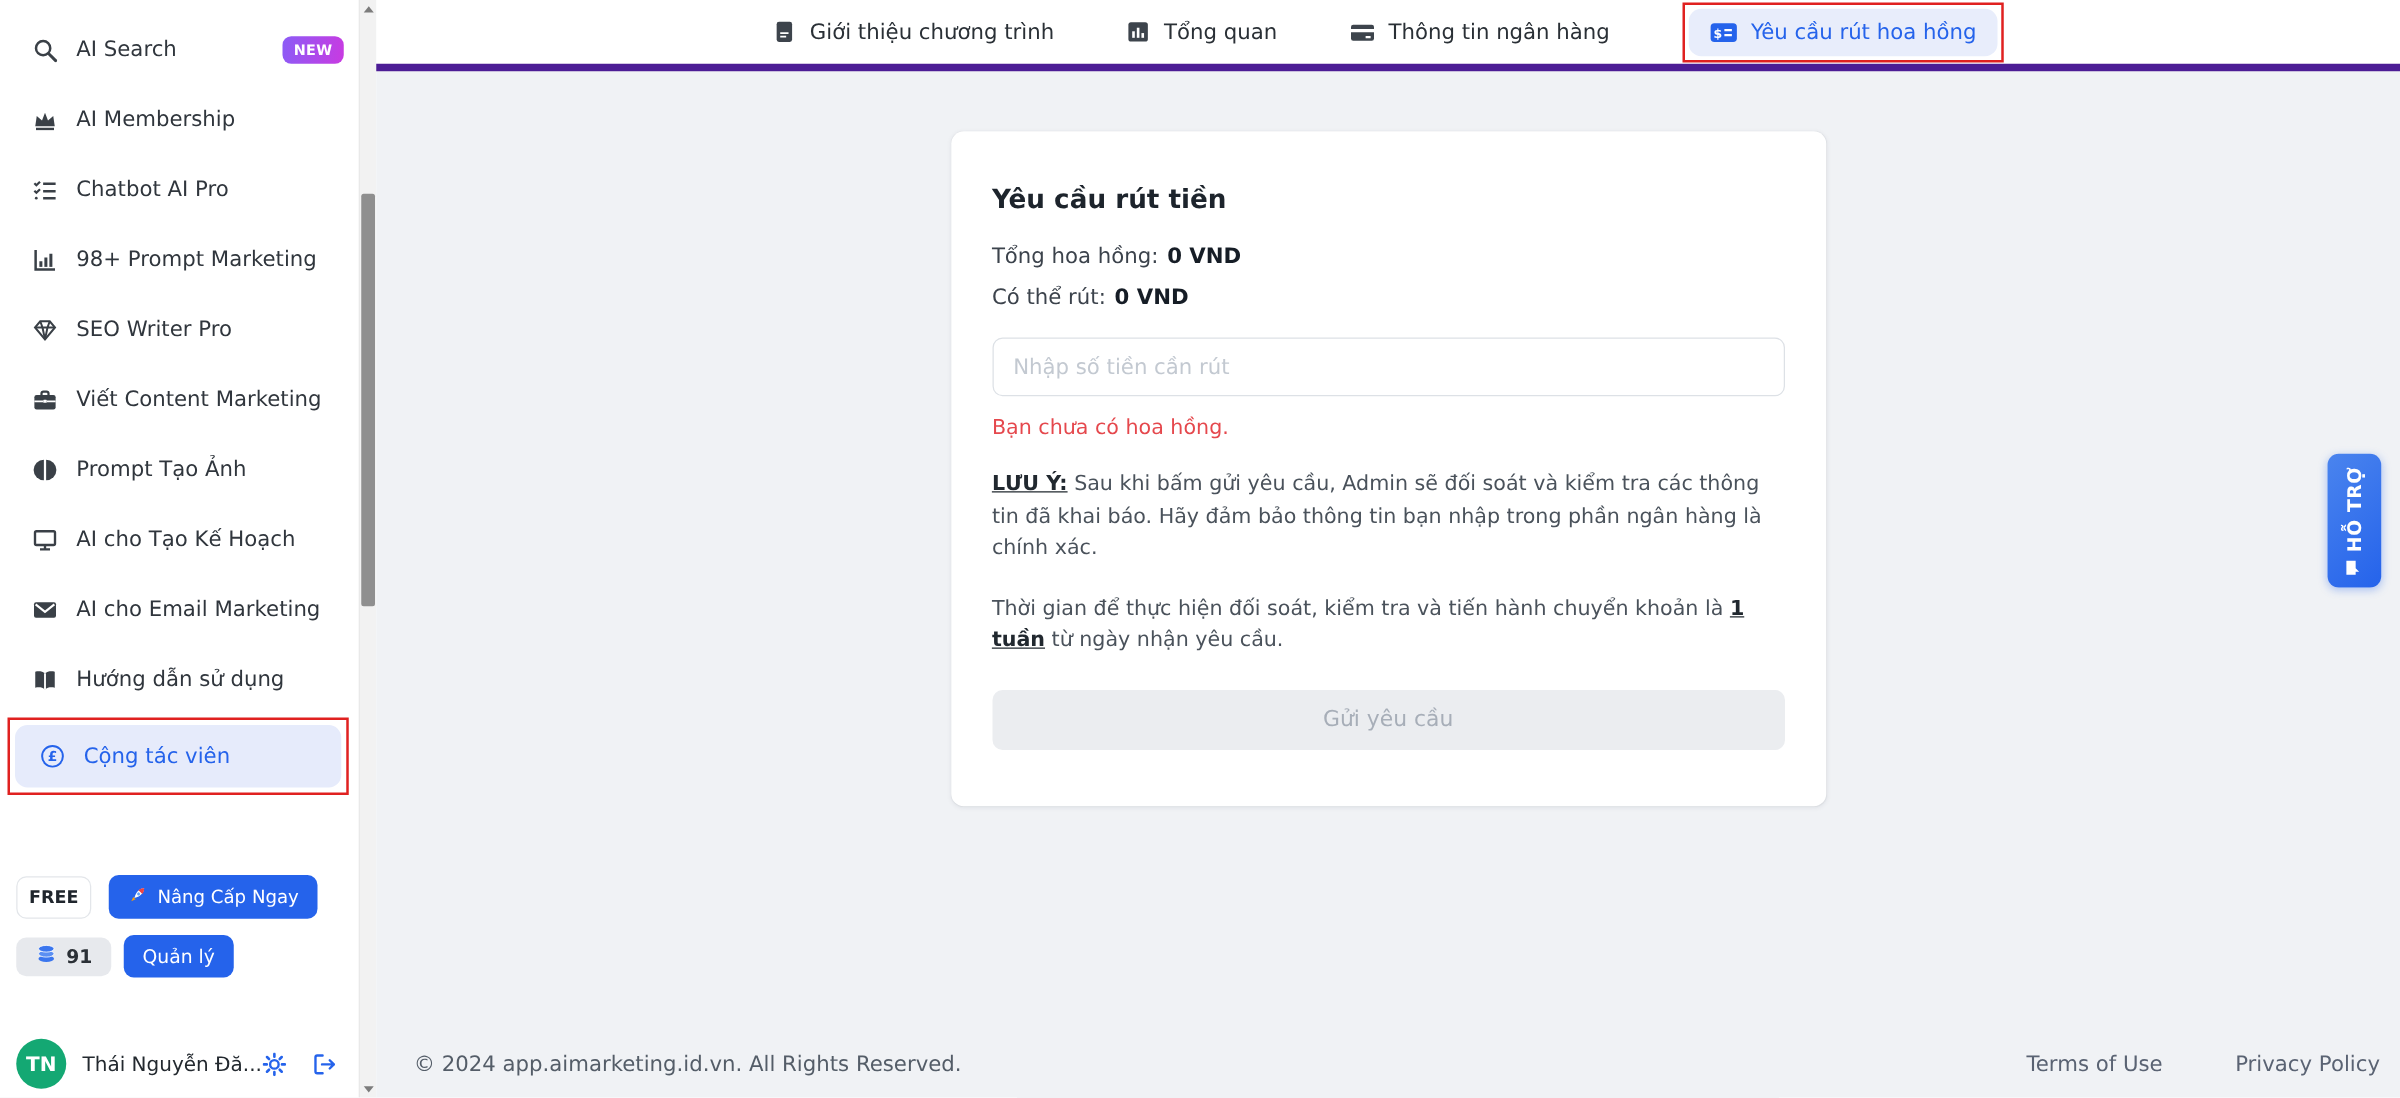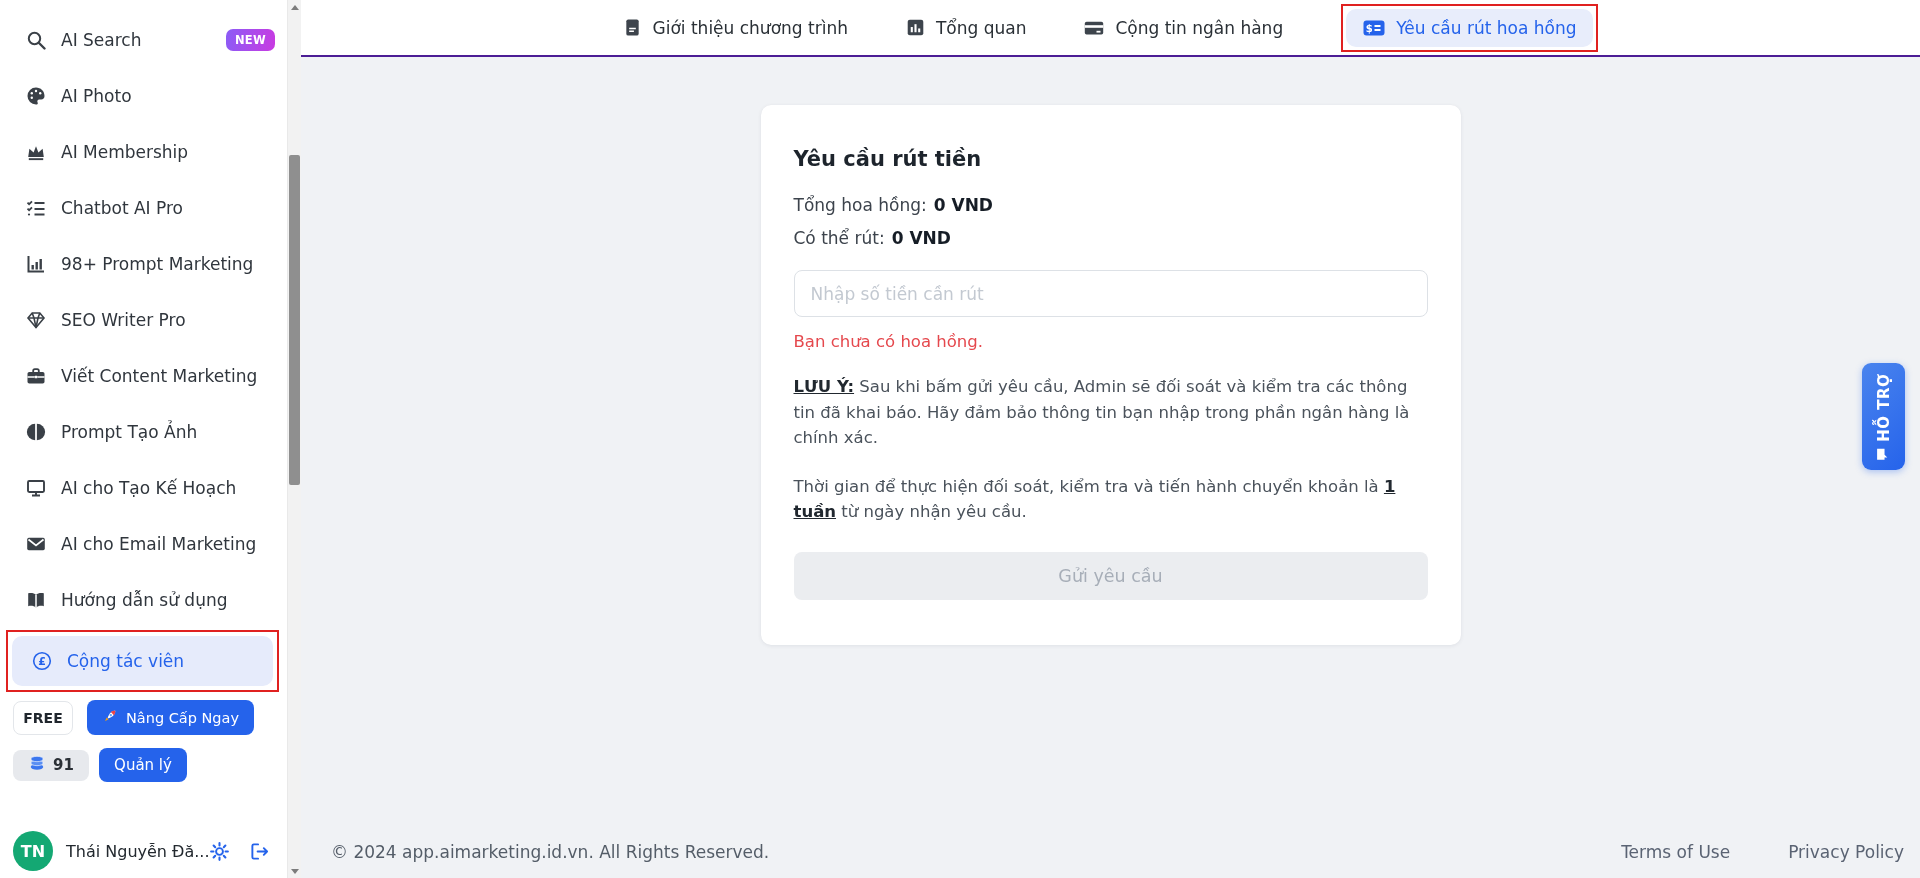"Giới thiệu chương trình" .tabbar { border-bottom: 2px solid #4c1d95 -> 6px solid #4c1d95 }
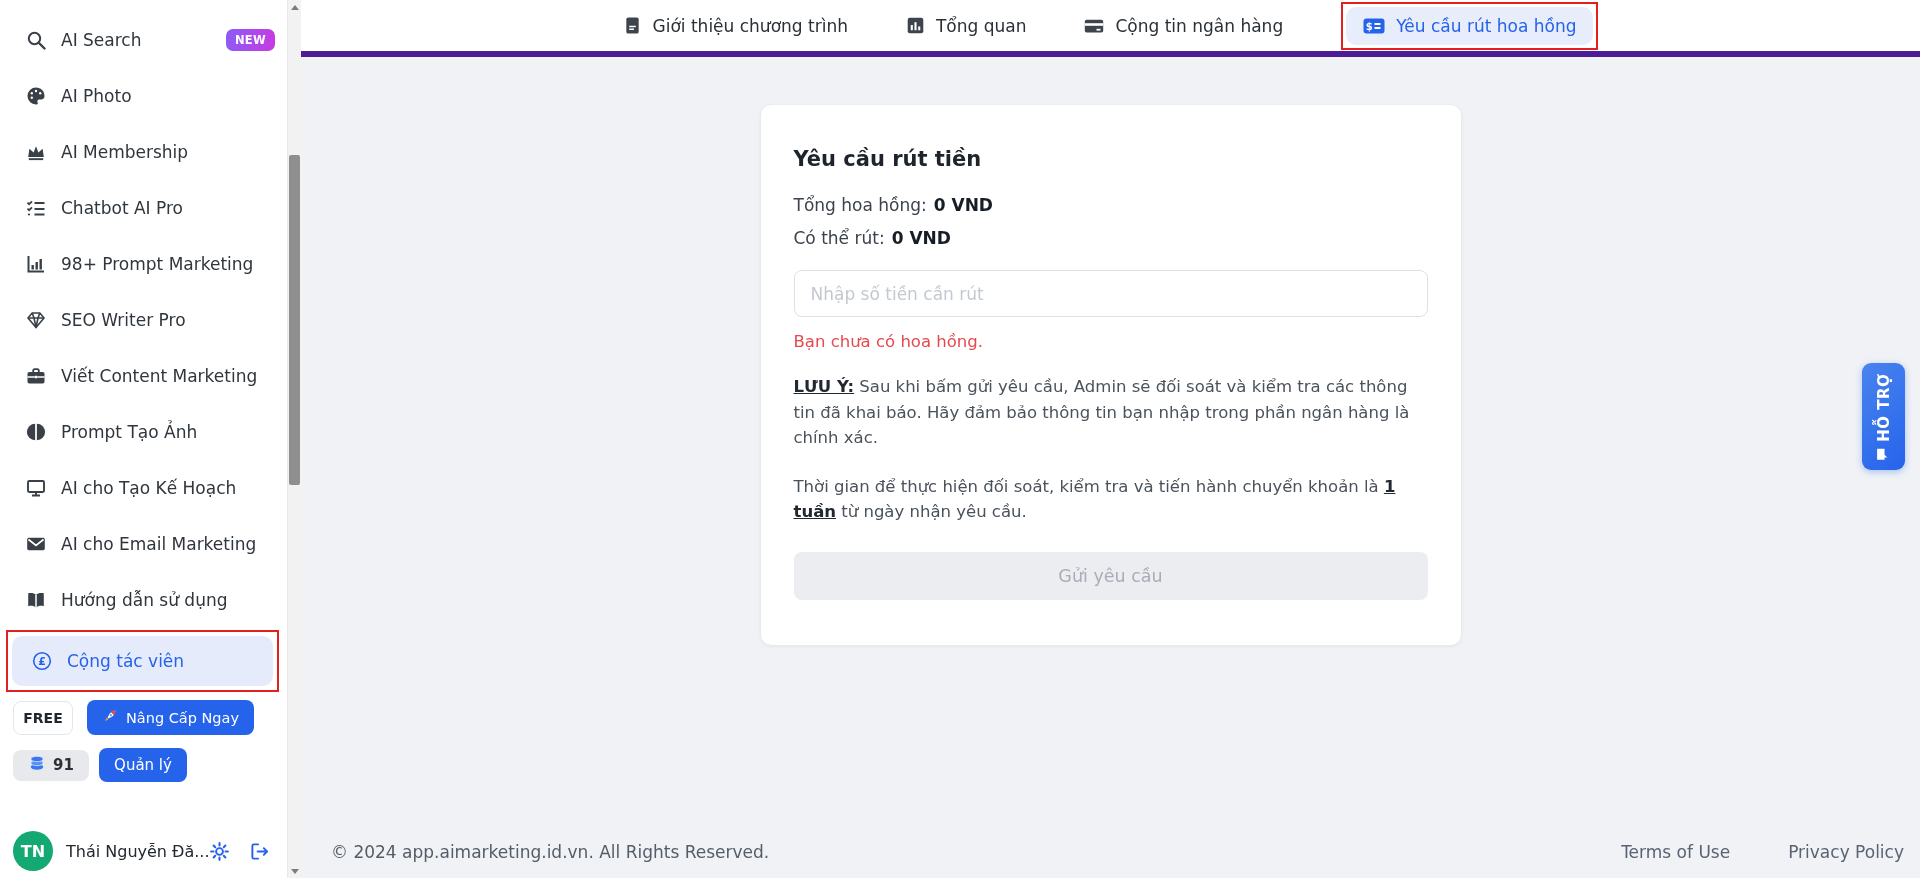"Cộng tin ngân hàng" span { text: Cộng -> Thông }
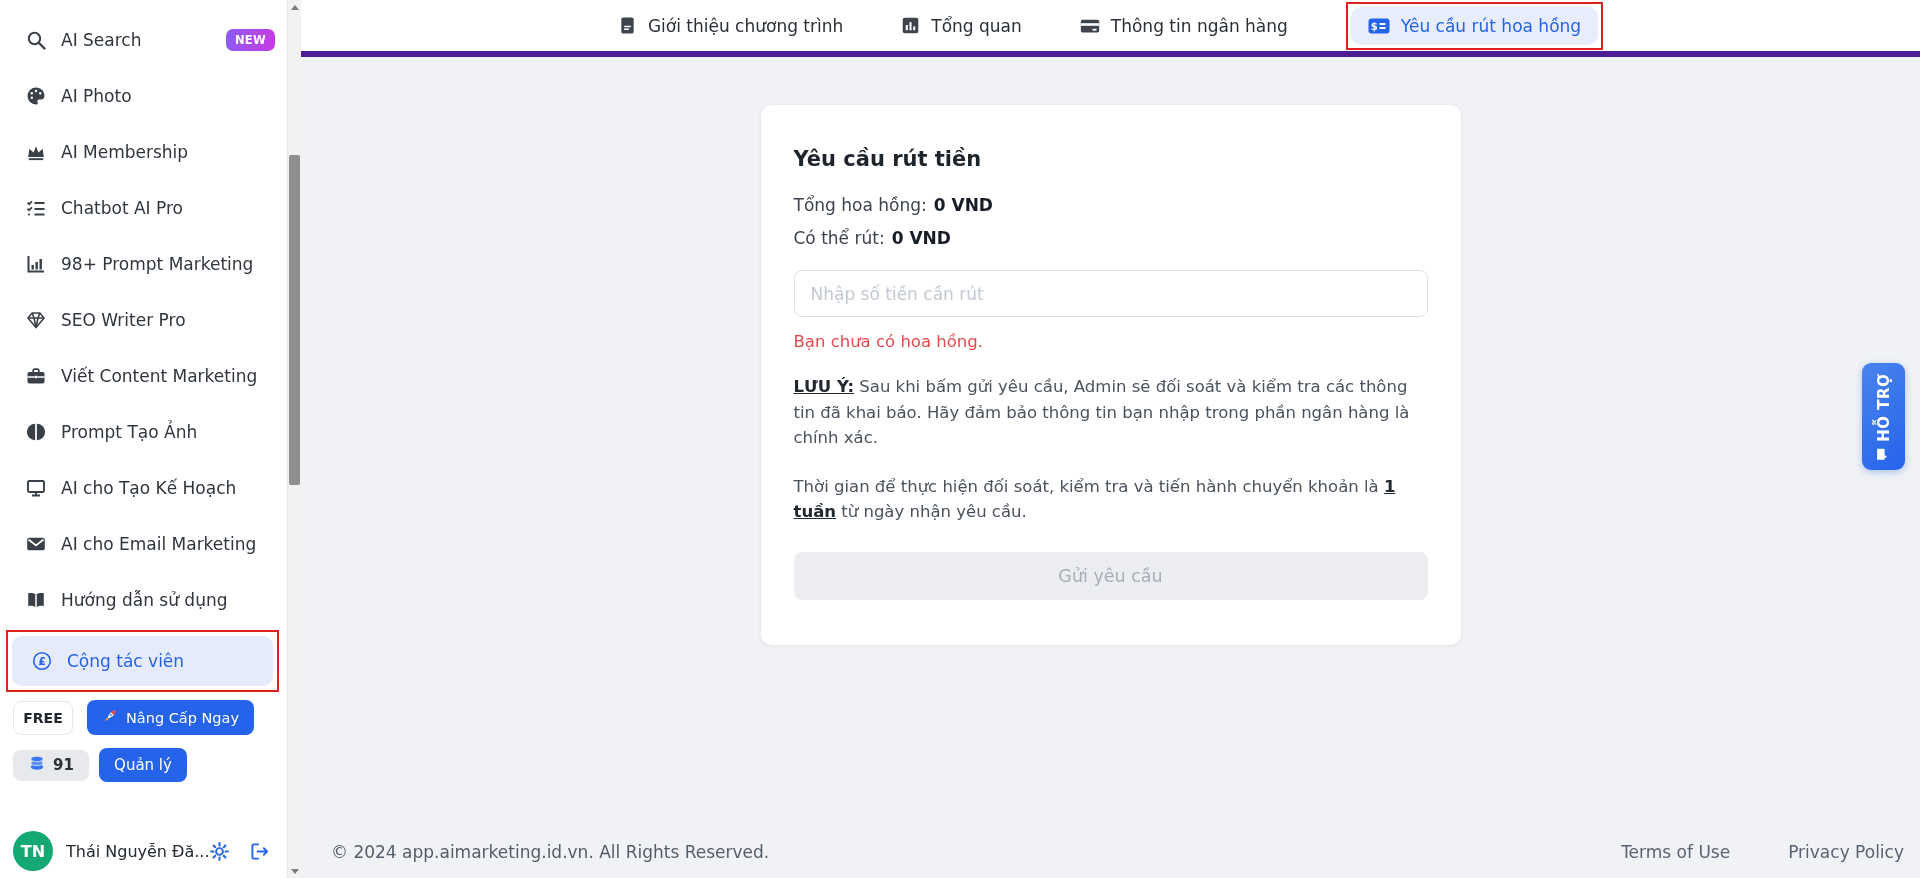"AI Photo" div.nav-item { html: <div> <span> <svg> <path></path> <circle></circle> <circle></circle> <circle></circle> <circle></circle> </svg> </span> <span>AI Photo</span> </div> -> none }
